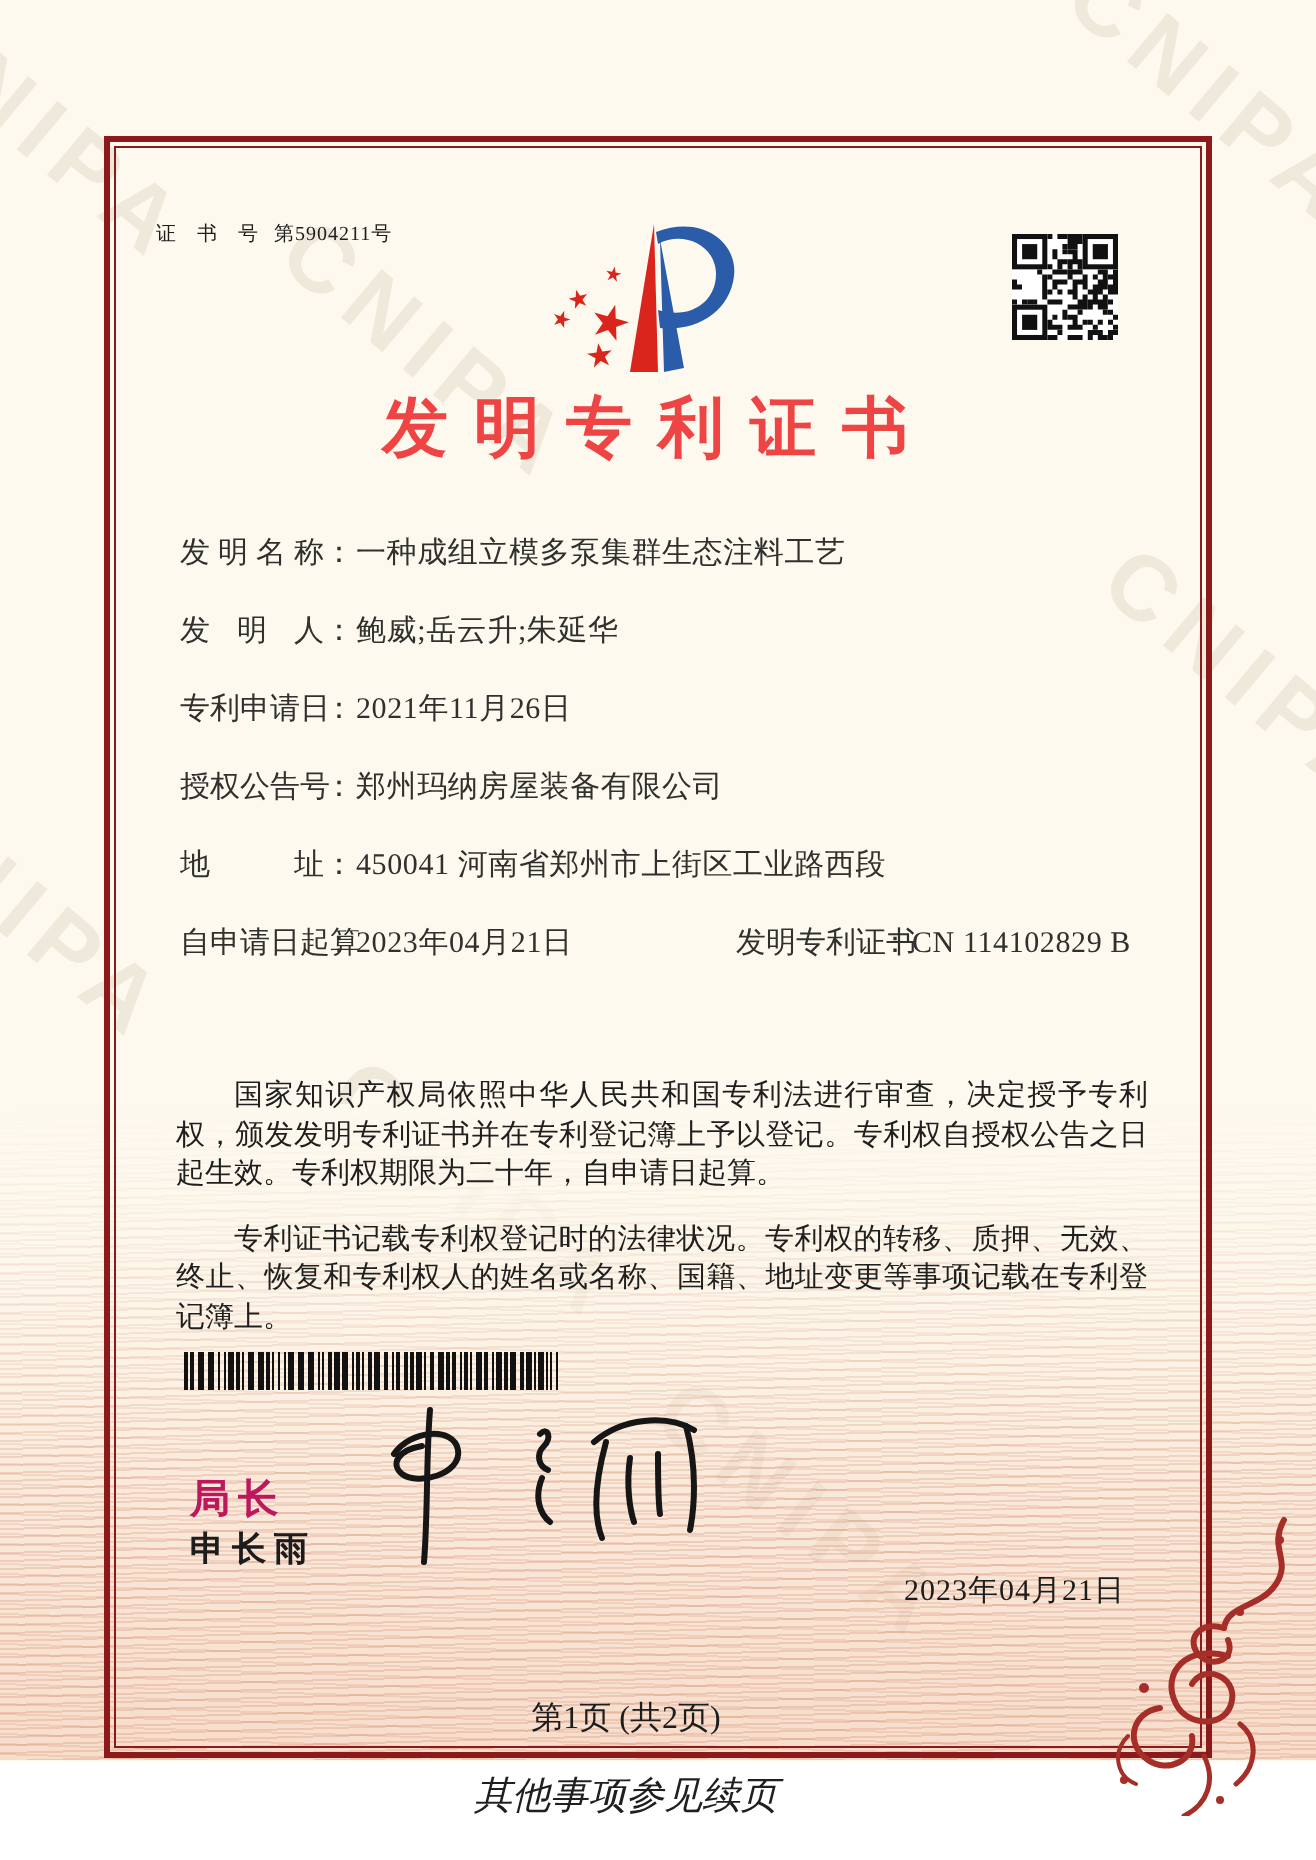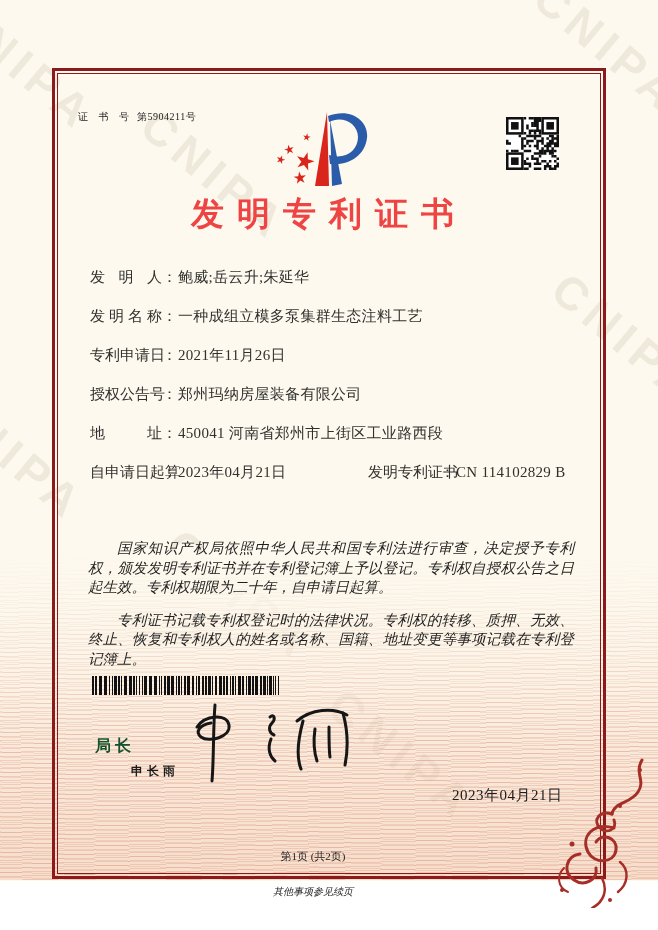"发明人：鲍威;岳云升;朱延华" div.frow { order: before "发明名称：一种成组立模多泵集群生态注料工艺" -> after "发明名称：一种成组立模多泵集群生态注料工艺" }
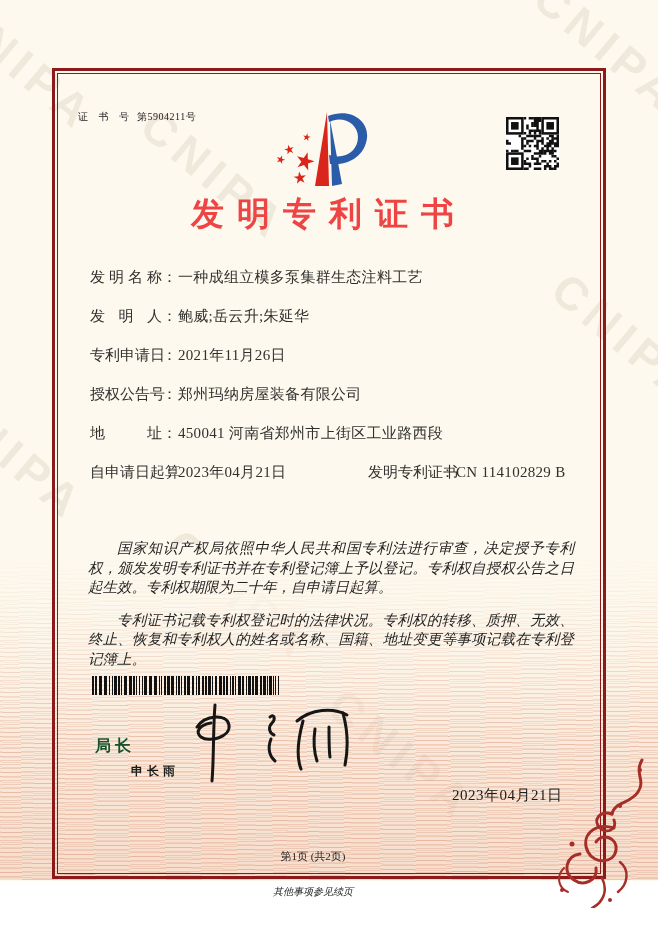"国家知识产权局依照中华人民共和国专利法进行审查，决定授予专利权，颁发发明专利证书" .bodytext { font-style: italic -> none }
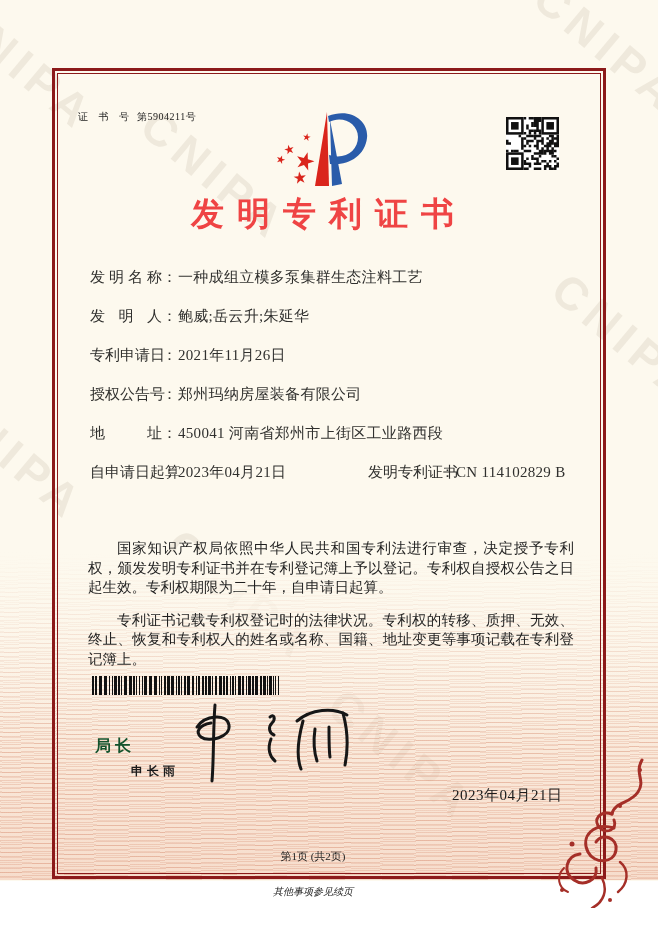"局长" .signer-title { color: #14532d -> #be185d; font-size: 16px -> 20px }
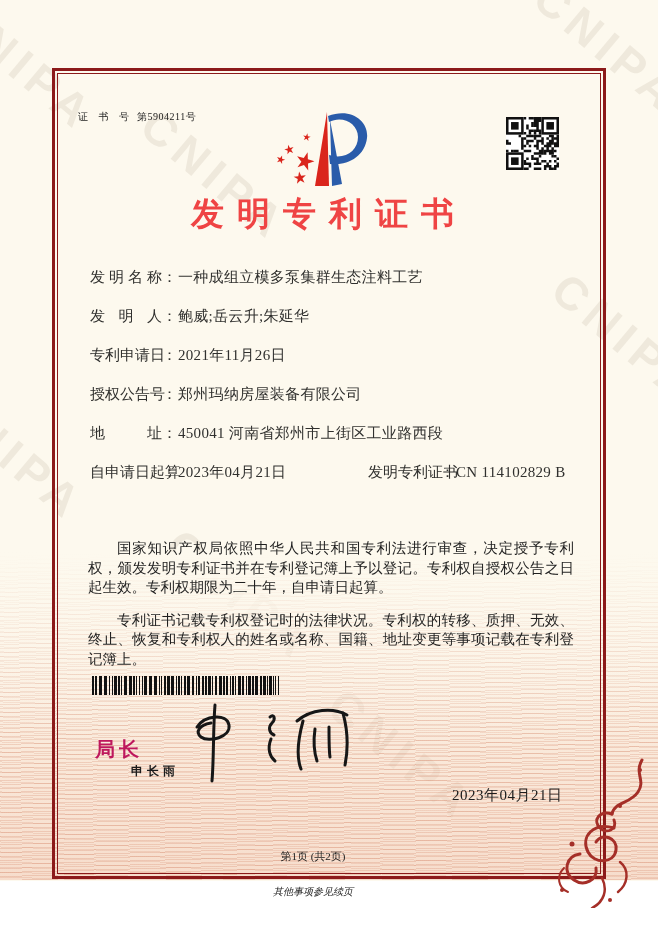"申长雨" .signer-name { font-size: 12px -> 17px; margin-left: 36px -> none }
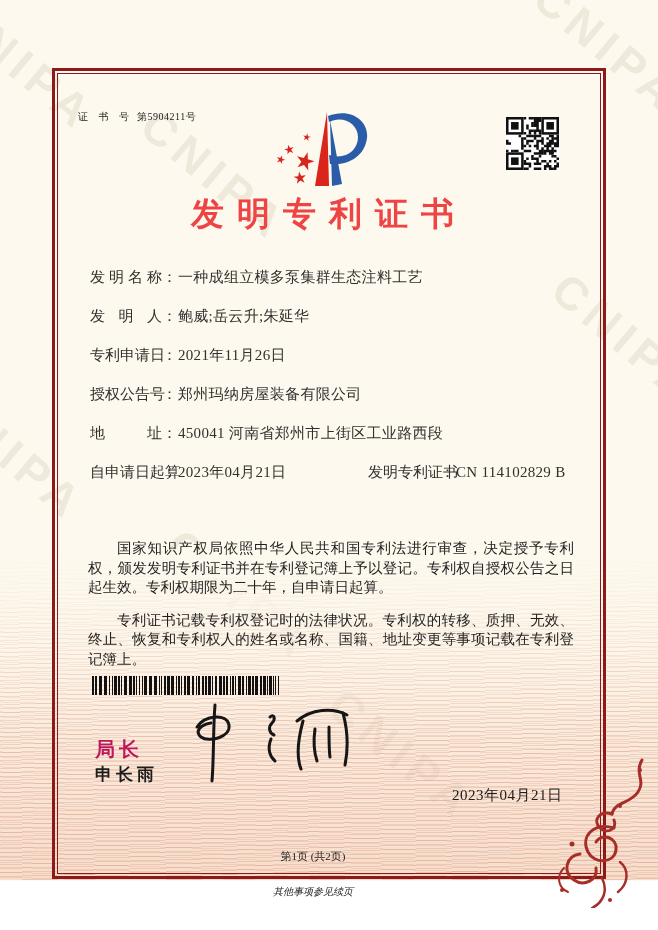"第1页 (共2页)" .page-info { font-size: 11px -> 16px }
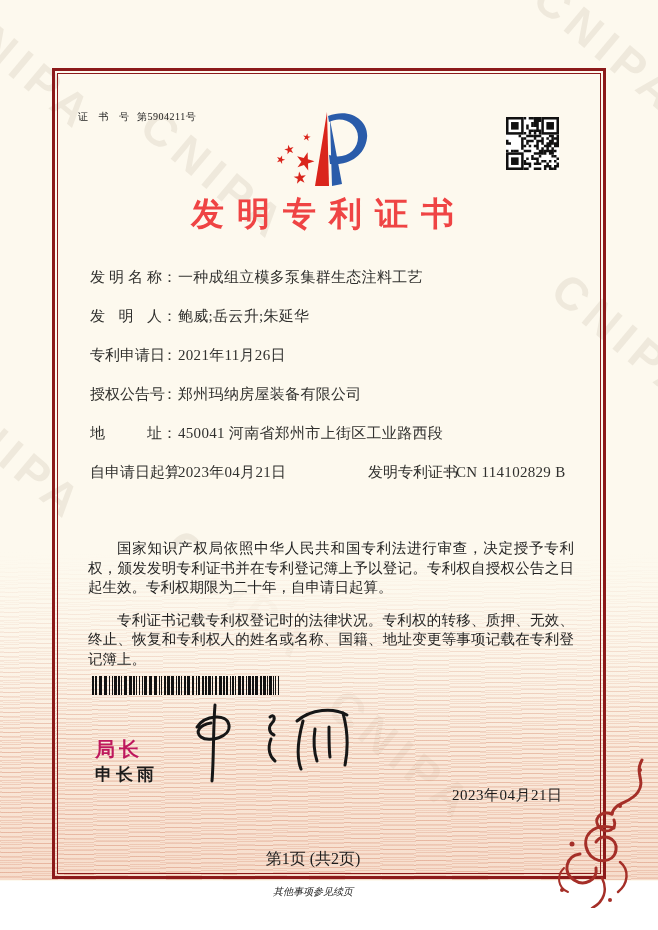"其他事项参见续页" .note { font-size: 10px -> 19px }
